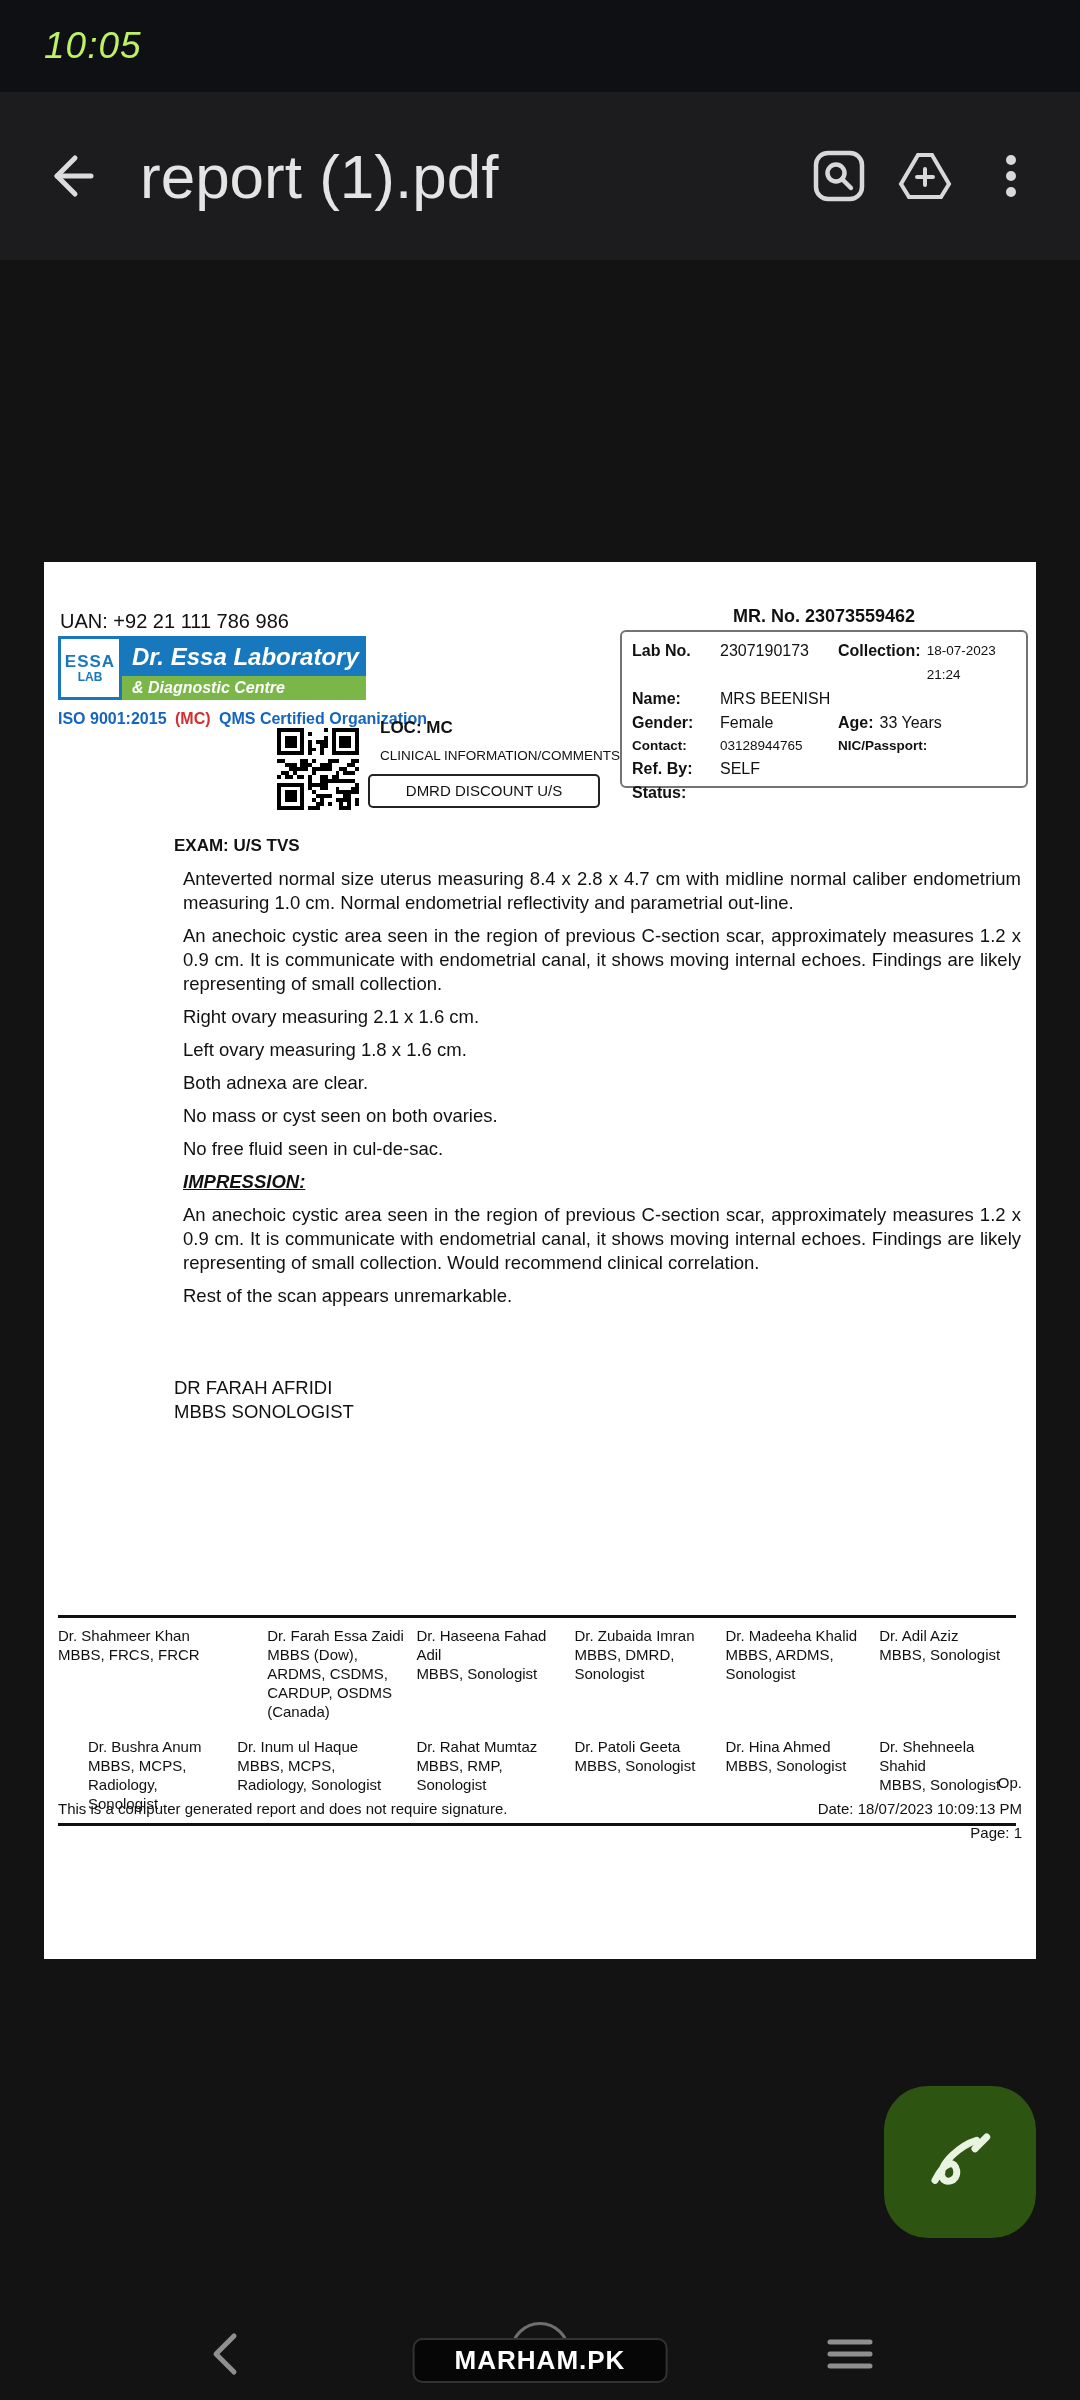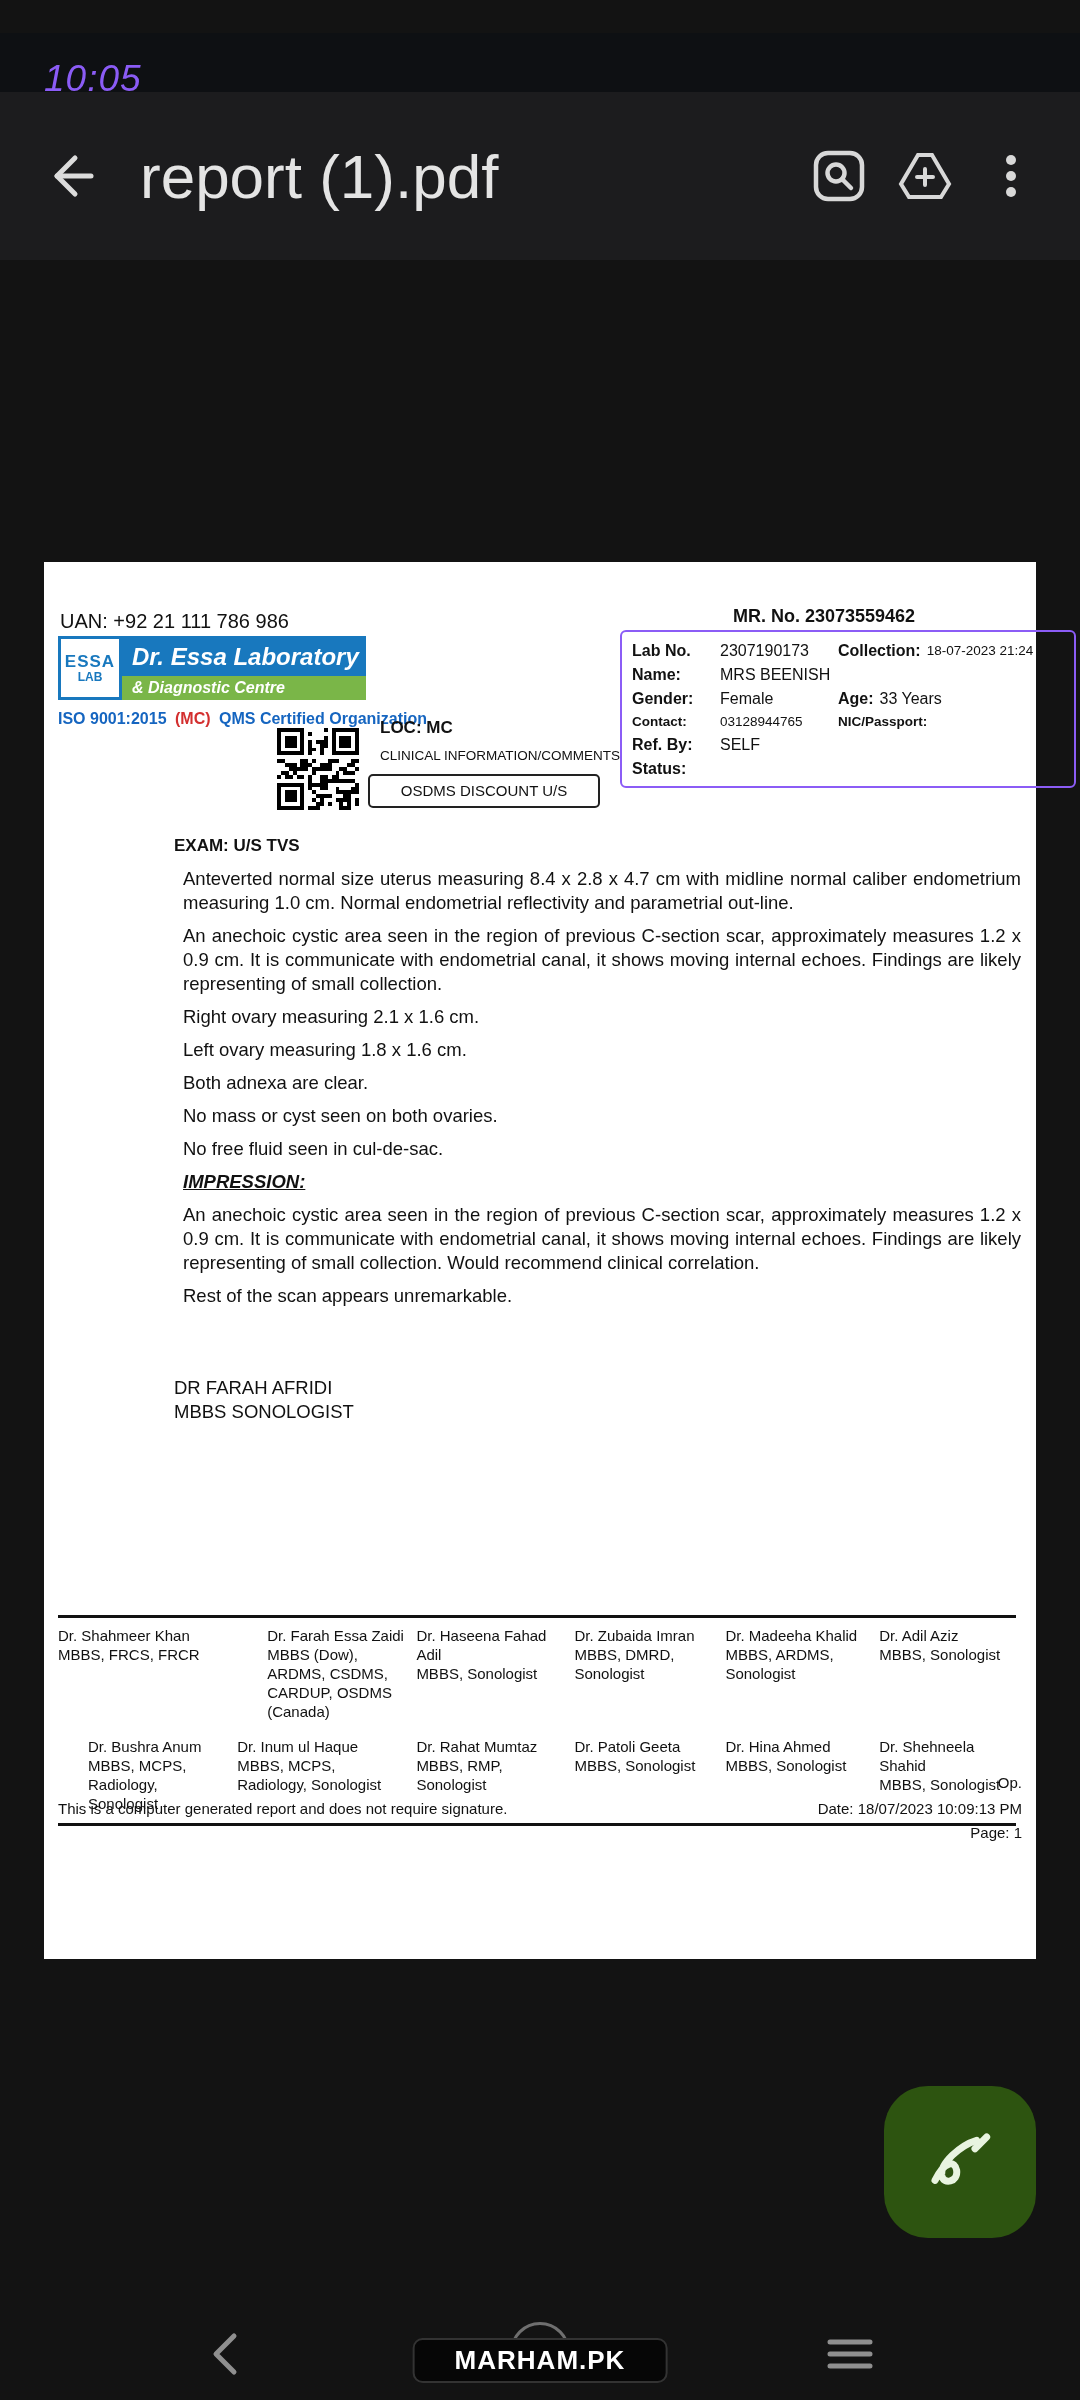"10:05" .status-bar { color: #8b5cf6 -> #bef264; margin-top: 33px -> none }
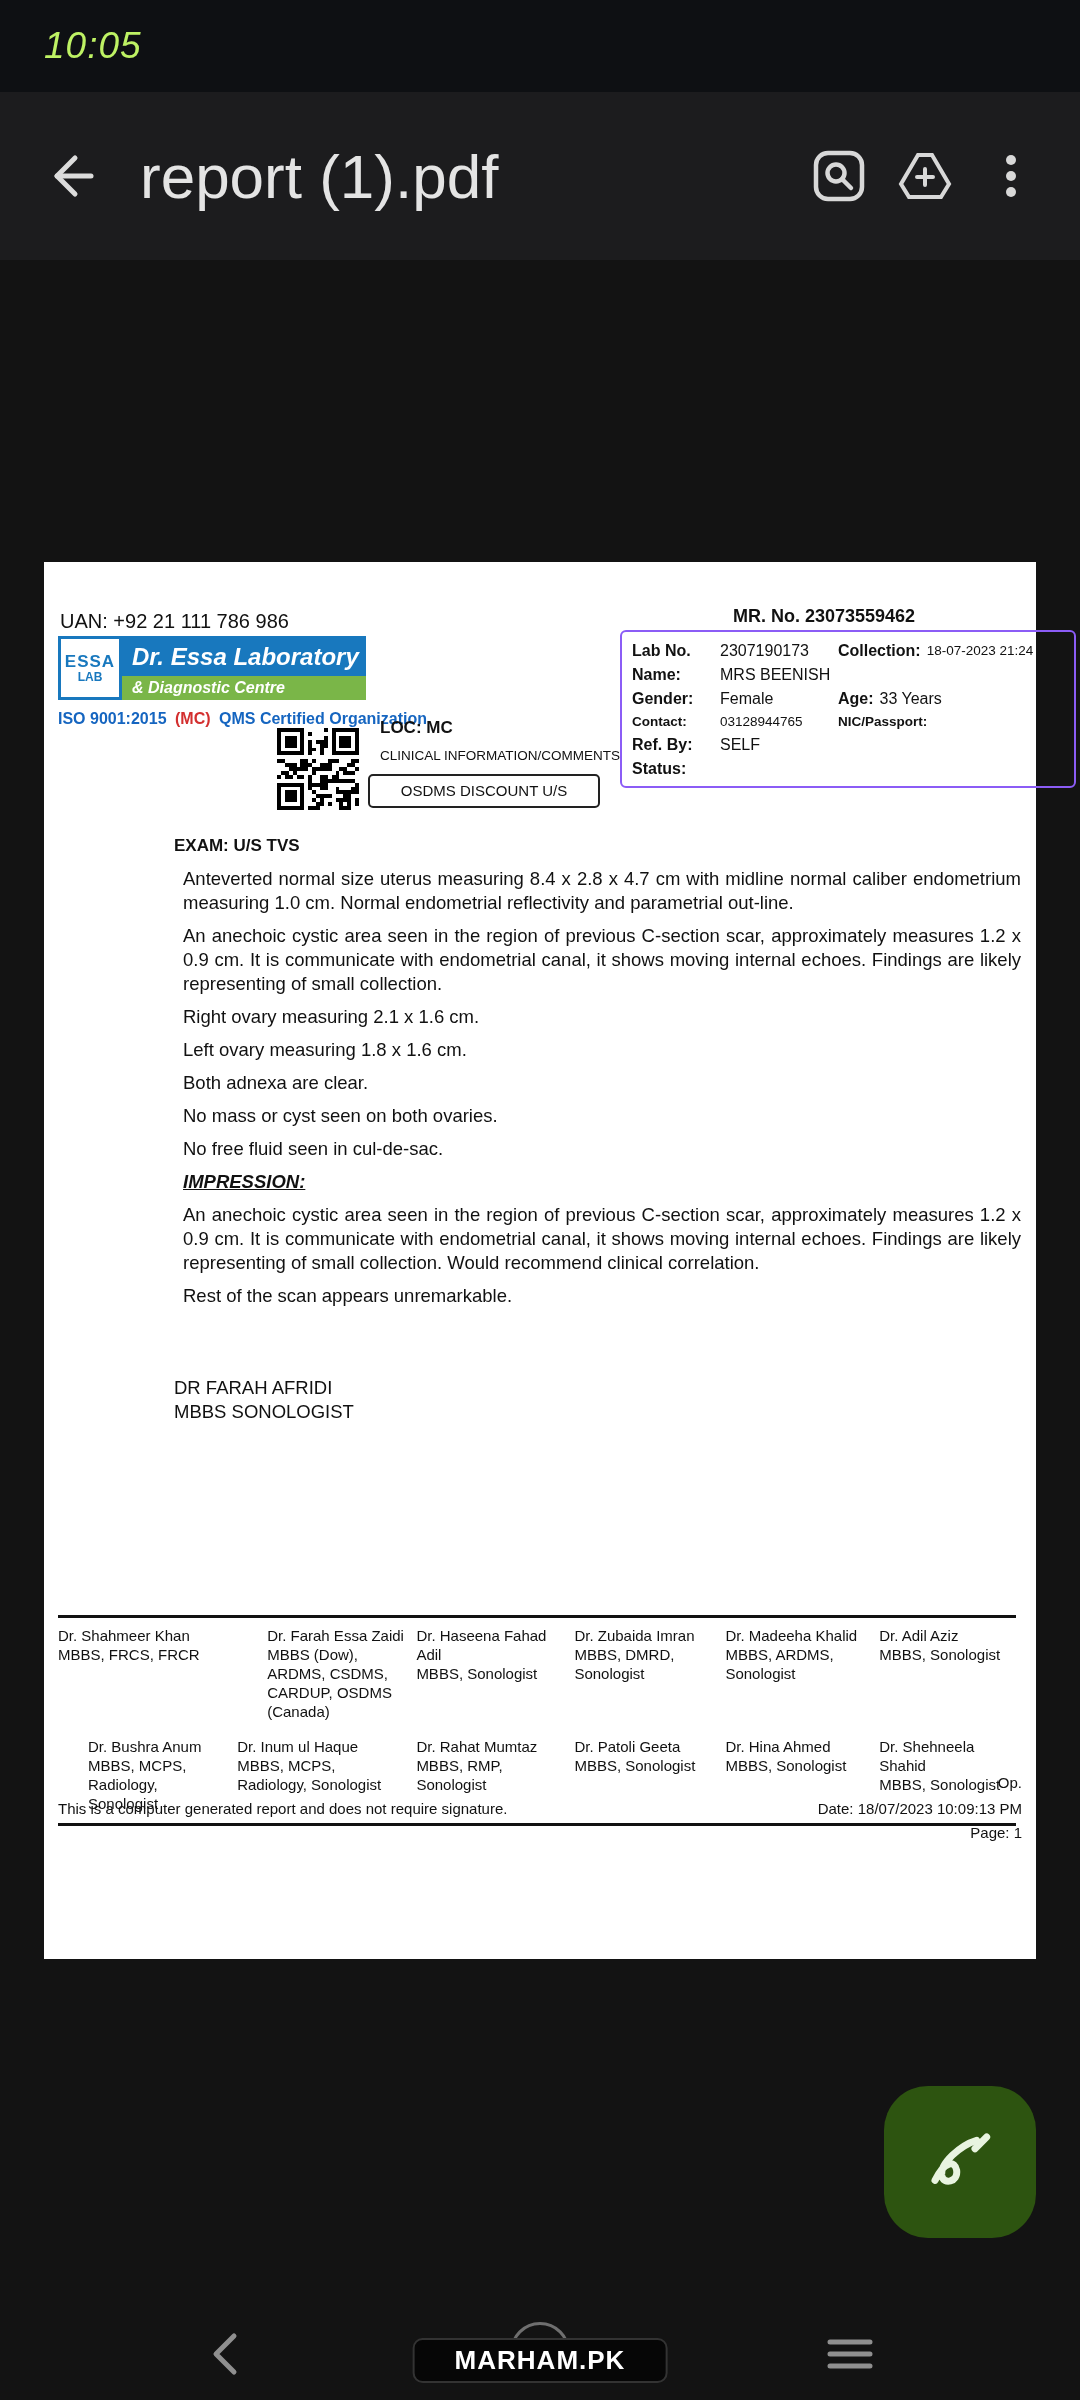"Lab No." .patient-box { border: 2px solid #8b5cf6 -> 2px solid #737373; width: 456px -> 408px }
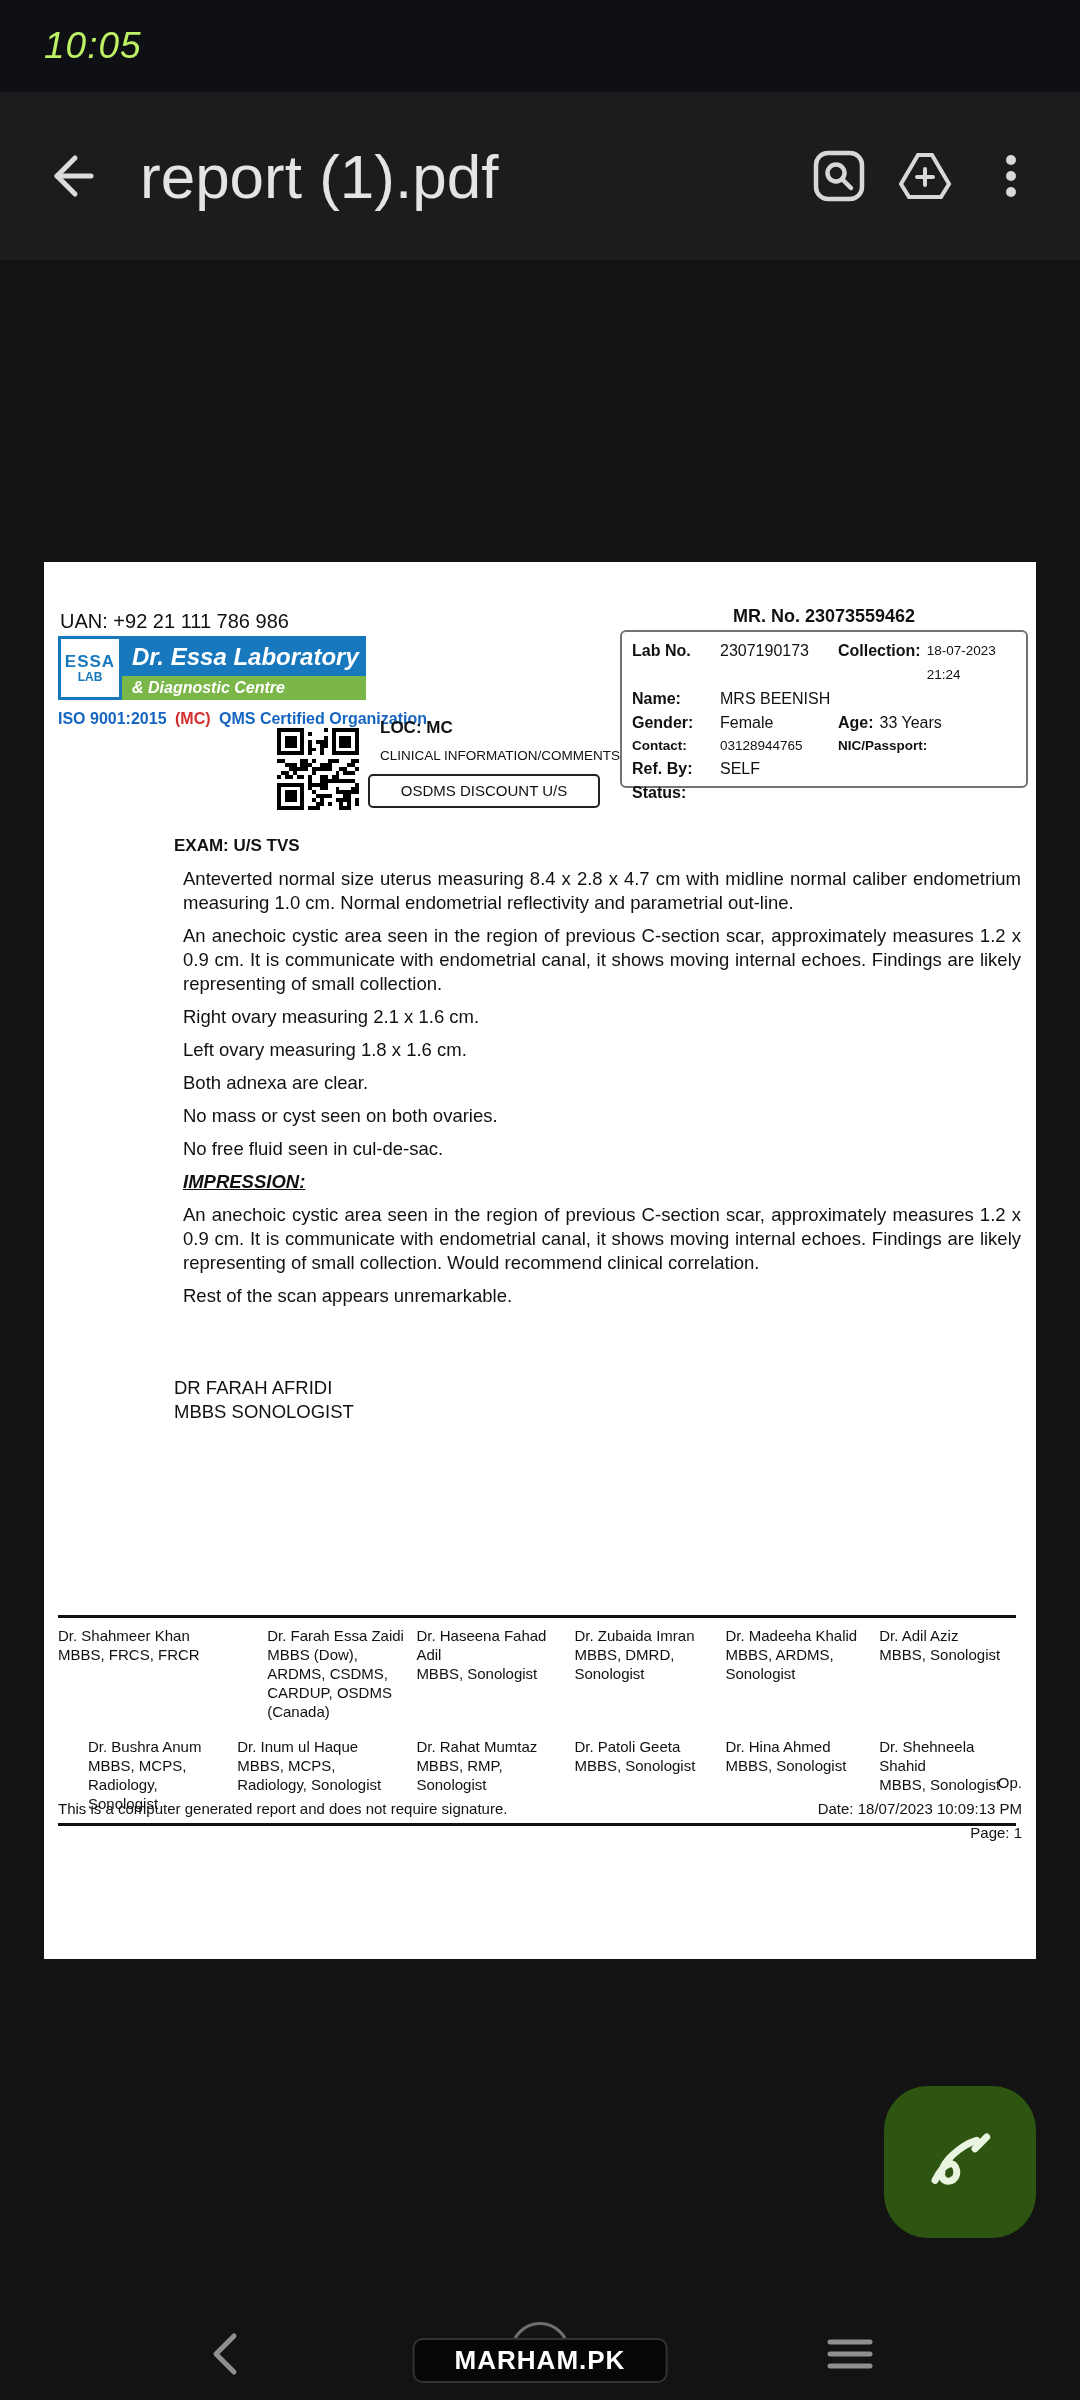"OSDMS DISCOUNT U/S" div.dept-box { text: OSDMS -> DMRD }
